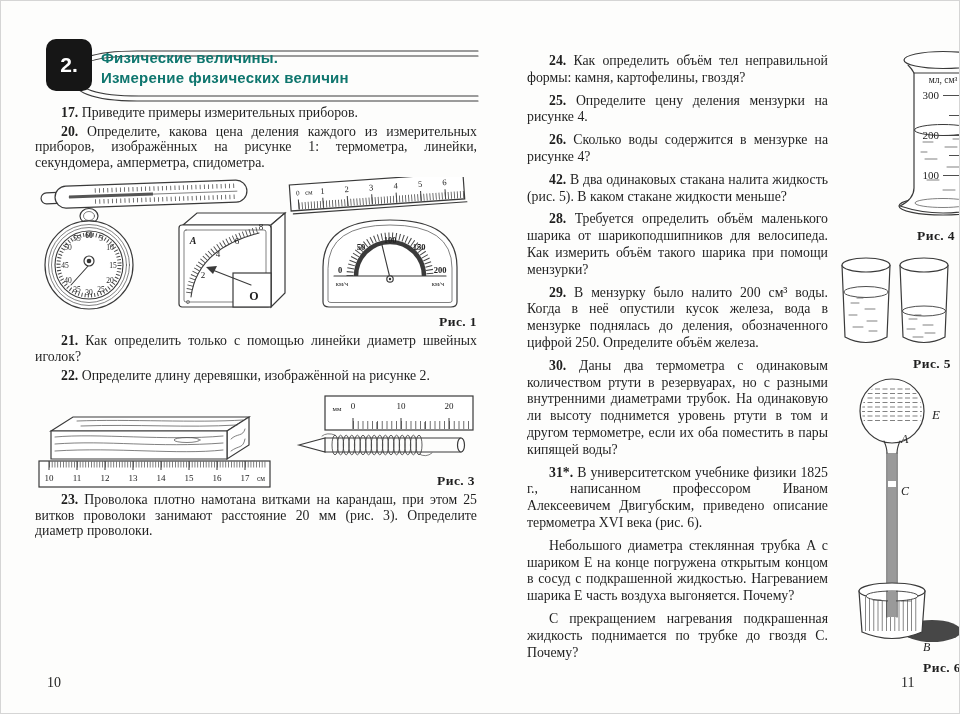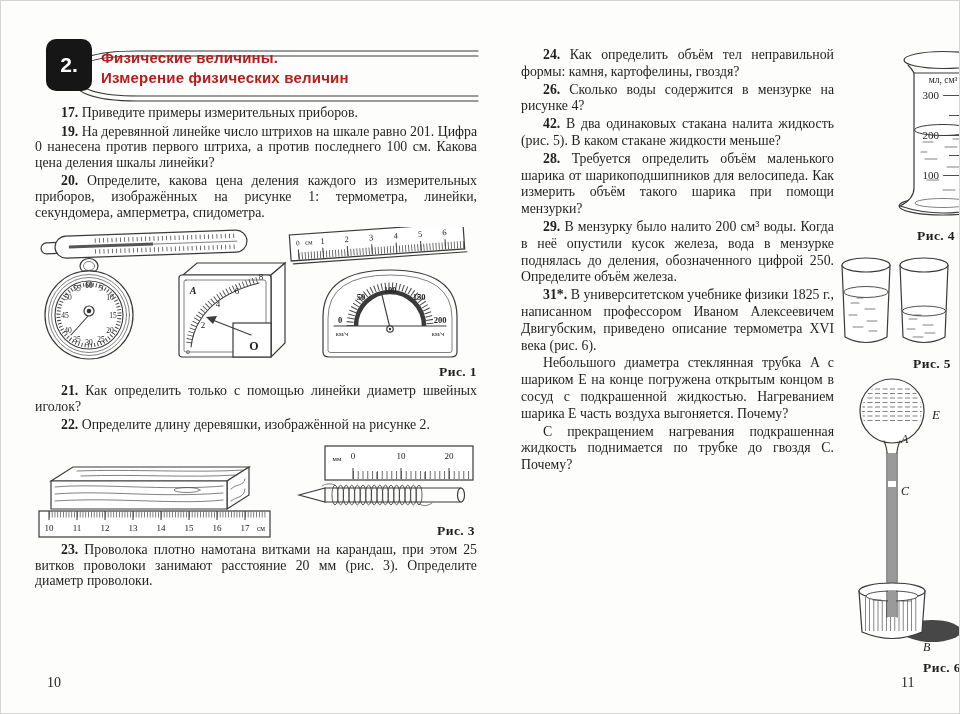"Физические величины." .chapter-title { color: #b91c1c -> #0f766e }
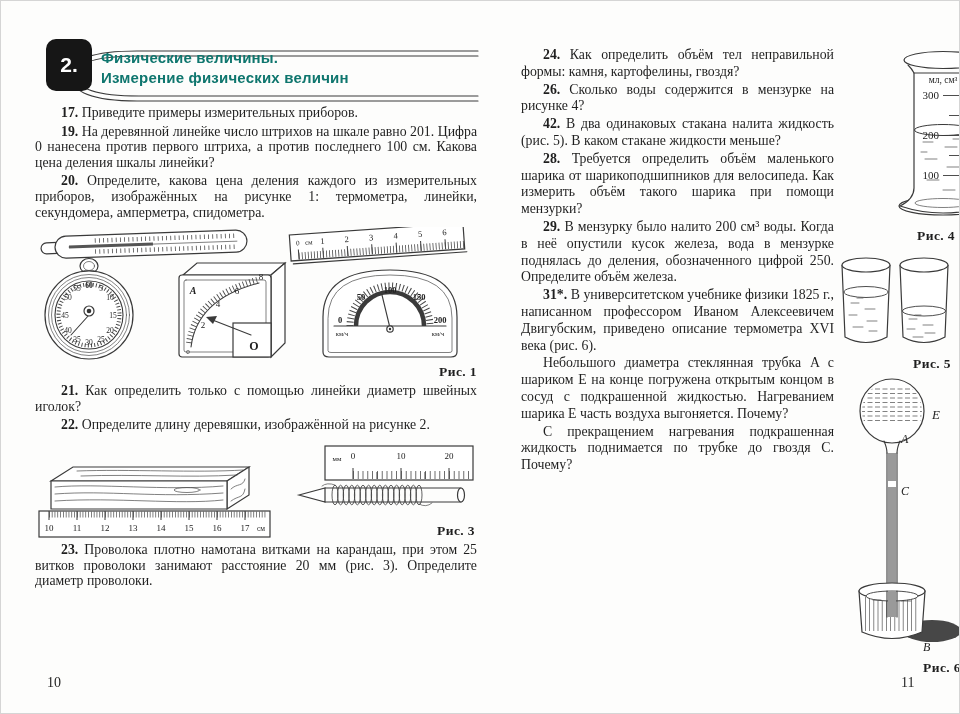"24. Как определить объём тел" .right-col .prob { margin: 0 -> 6px }
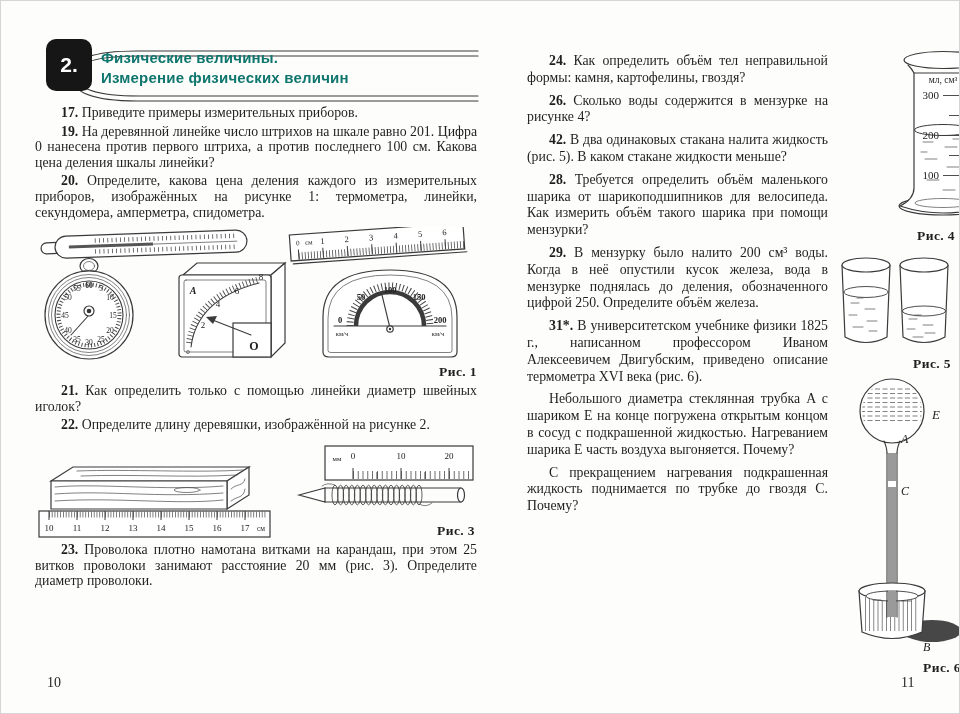"25. Определите цену деления мензурки" p.prob { html: none -> <p><b>25.</b> <span>Определите цену деления мензурки на рисунке 4.</span></p> }
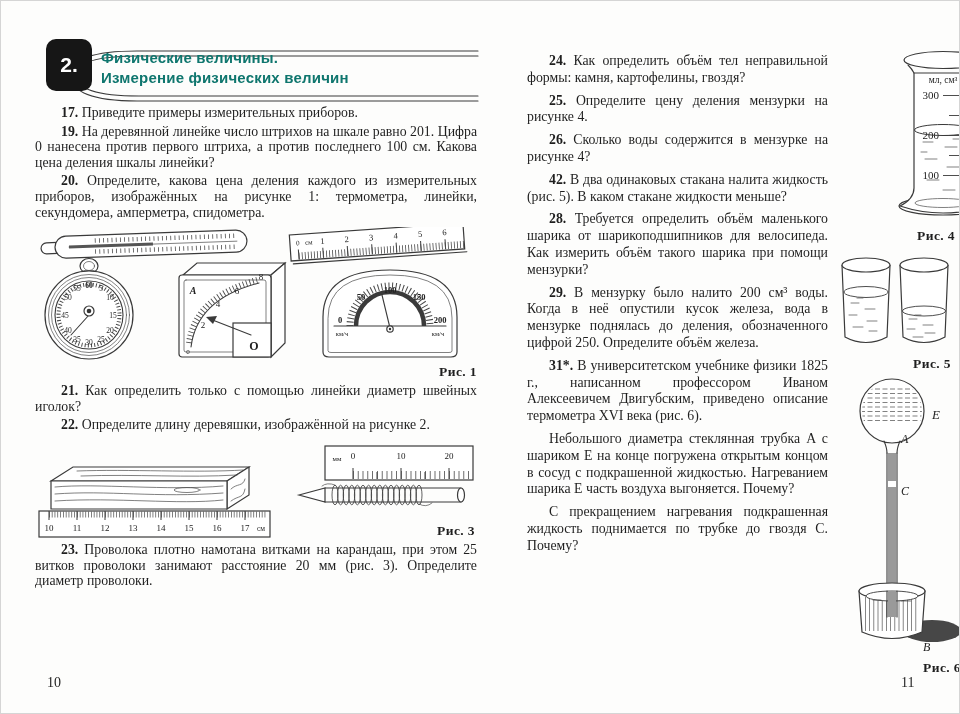"19. На деревянной линейке число" p.prob { html: <p><b>19.</b> <span>На деревянной линейке число штрихов на шкале равно 201. Цифра 0 нанесена против первого штриха, а против последнего 100 см. Какова цена деления шкалы линейки?</span></p> -> none }
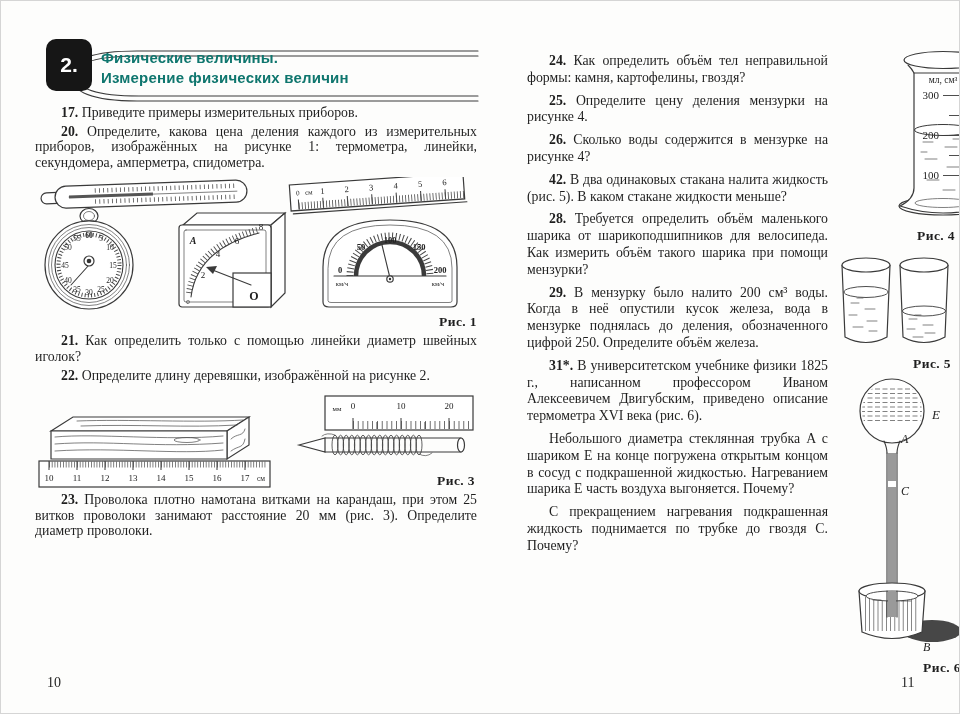"30. Даны два термометра с" p.prob { html: none -> <p><b>30.</b> <span>Даны два термометра с одинаковым количеством ртути в резервуарах, но с разными внутренними диаметрами трубок. На одинаковую ли высоту поднимется уровень ртути в том и другом термометре, если их оба поместить в пары кипящей воды?</span></p> }
